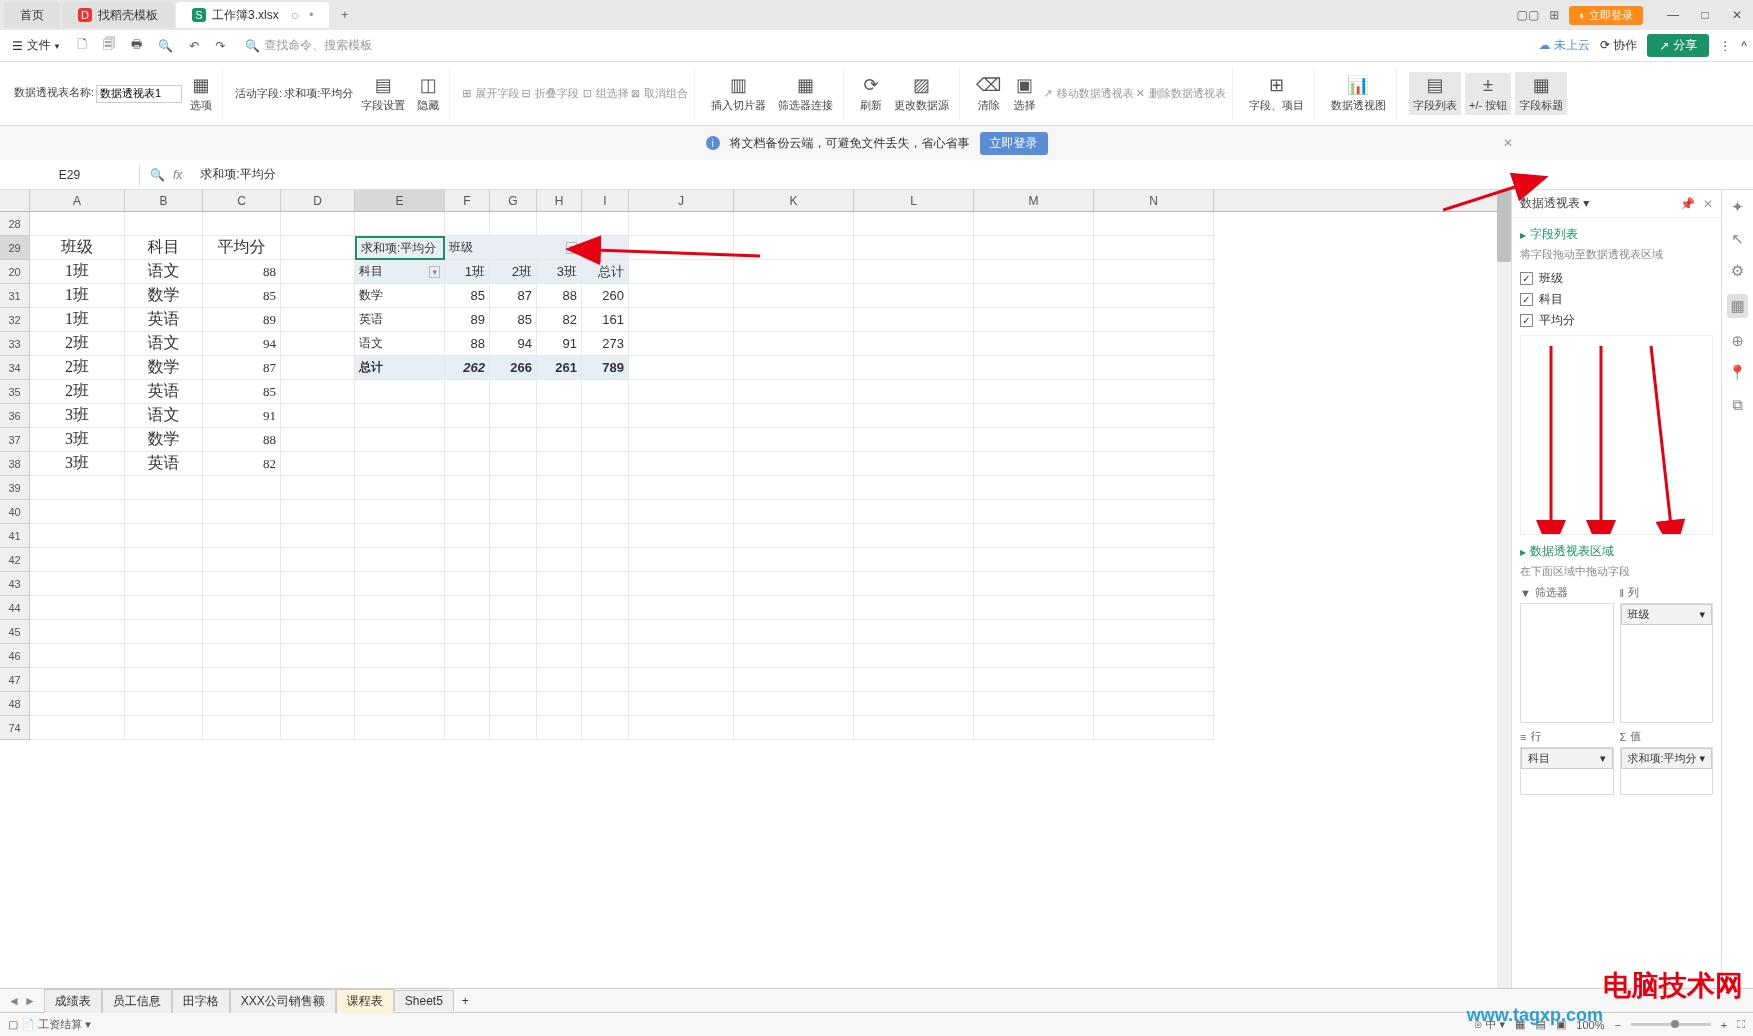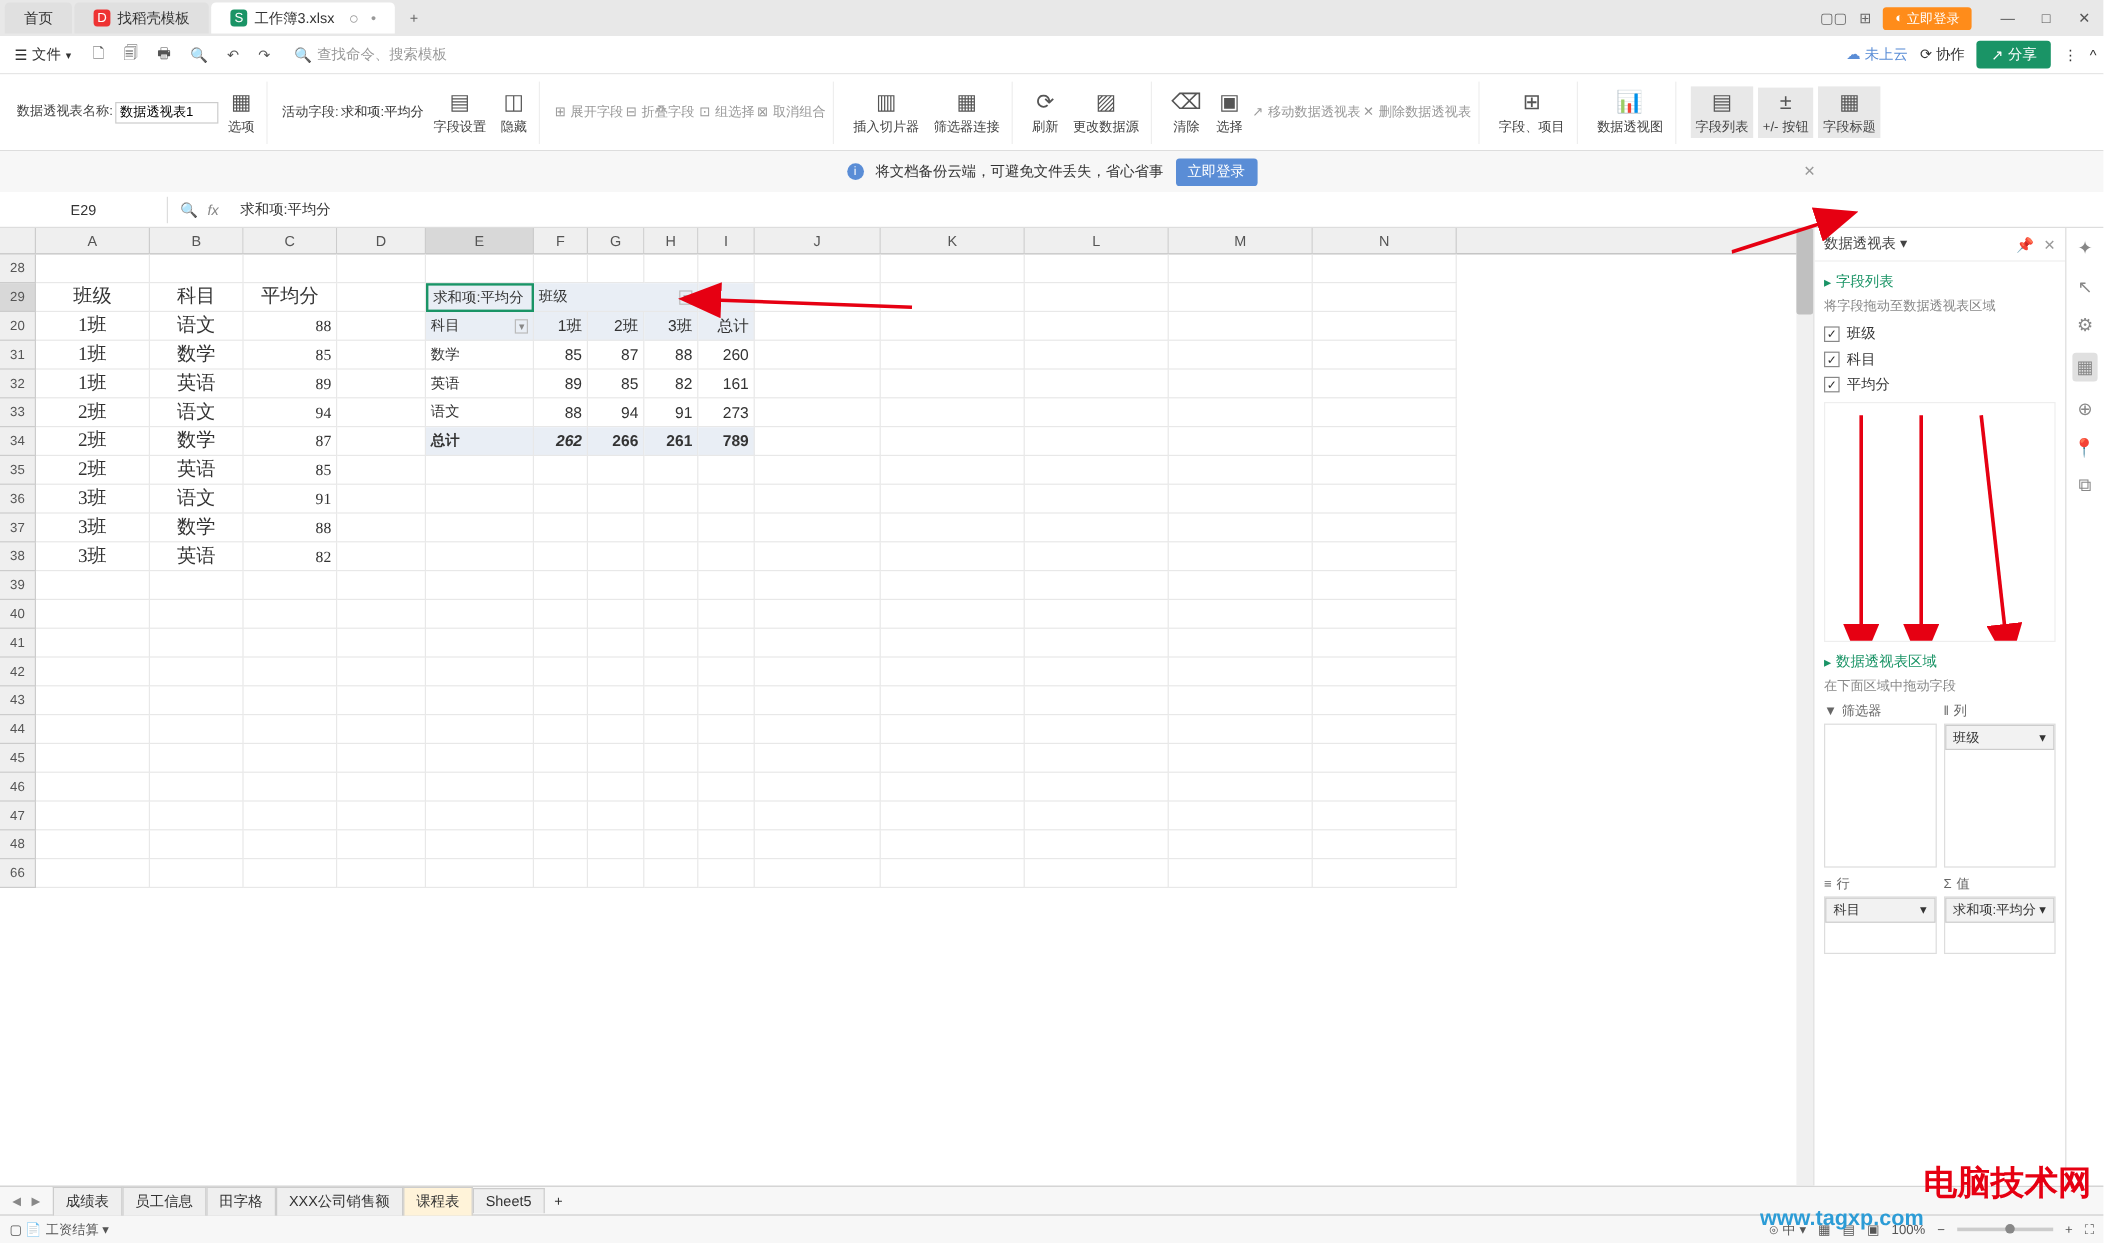"66" div.row-h { text: 66 -> 74 }
